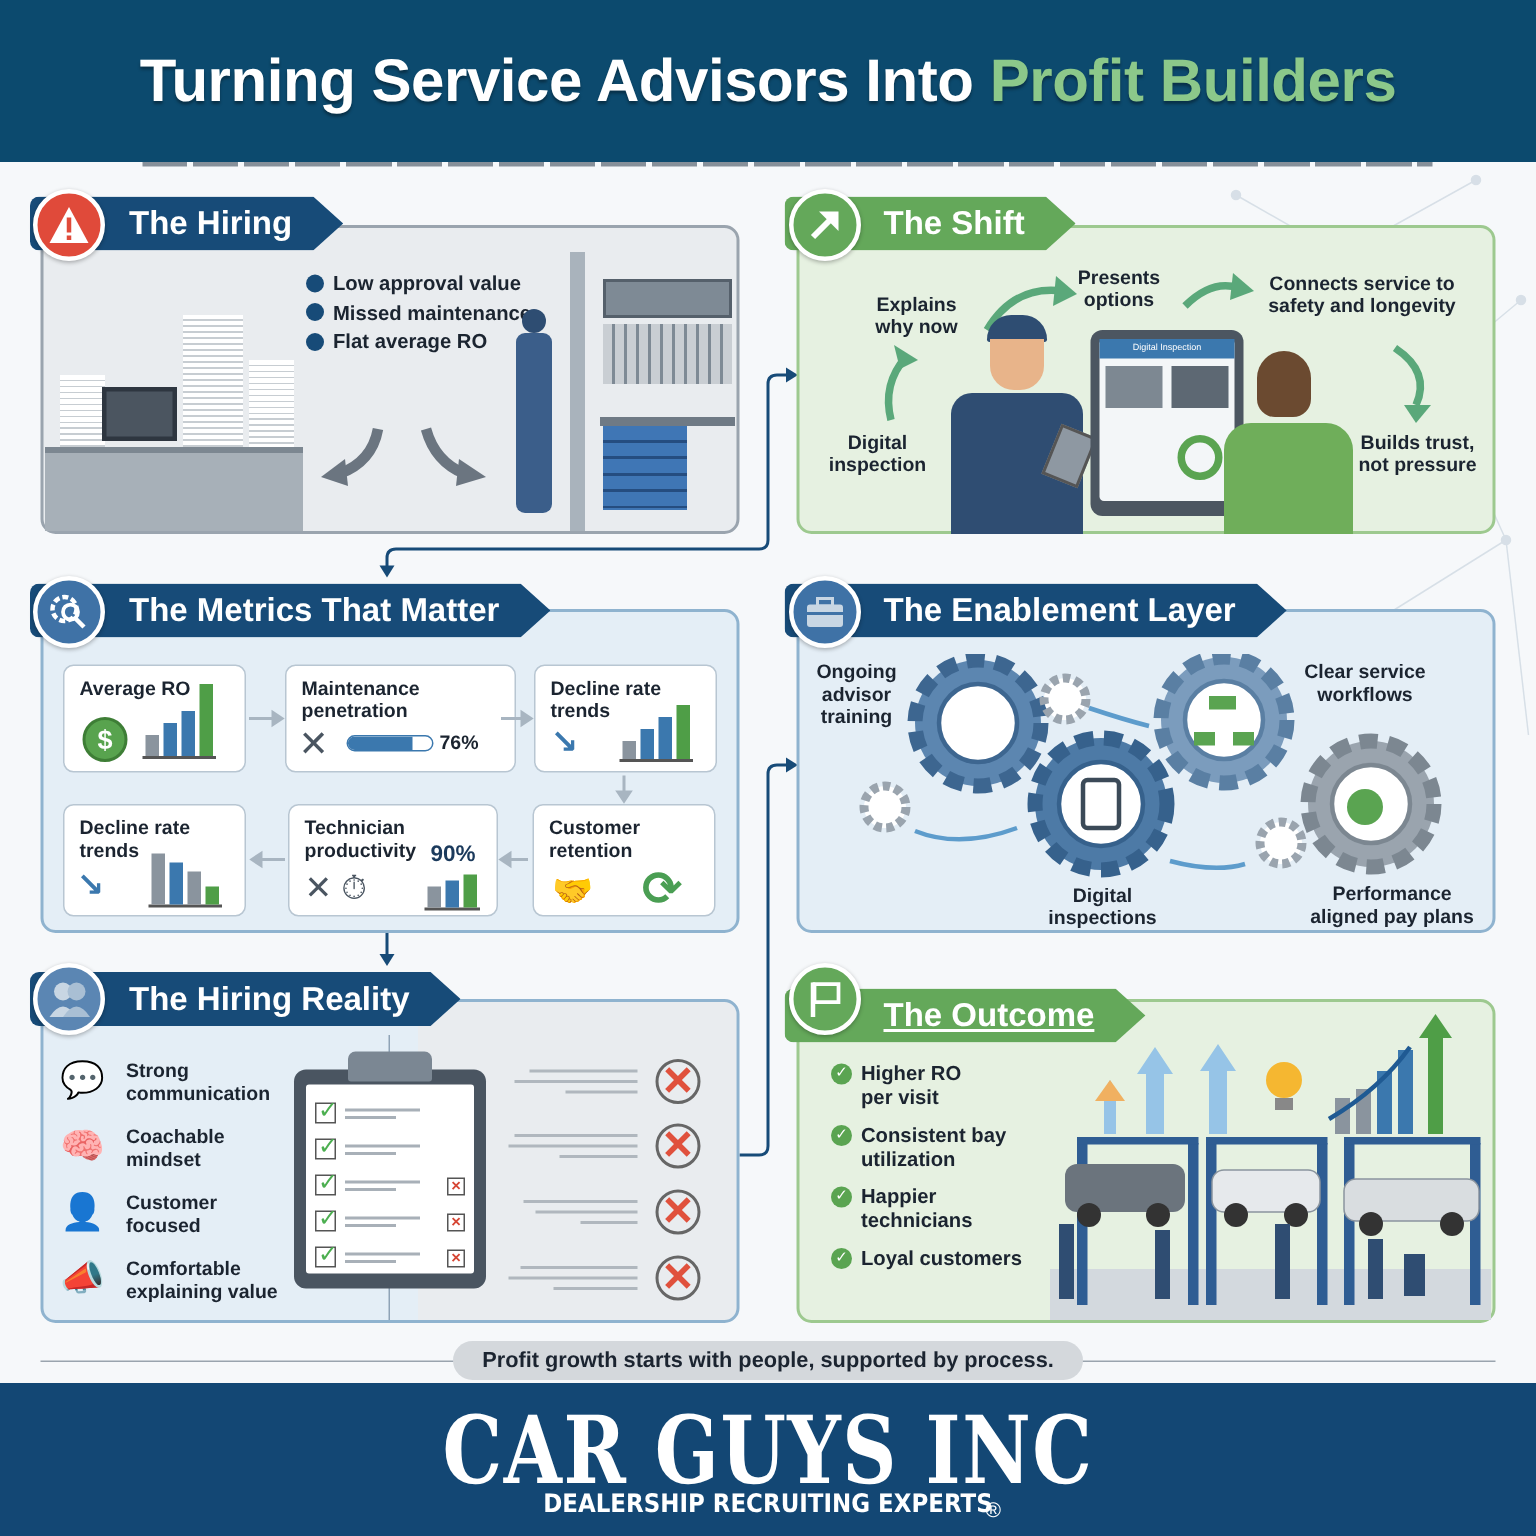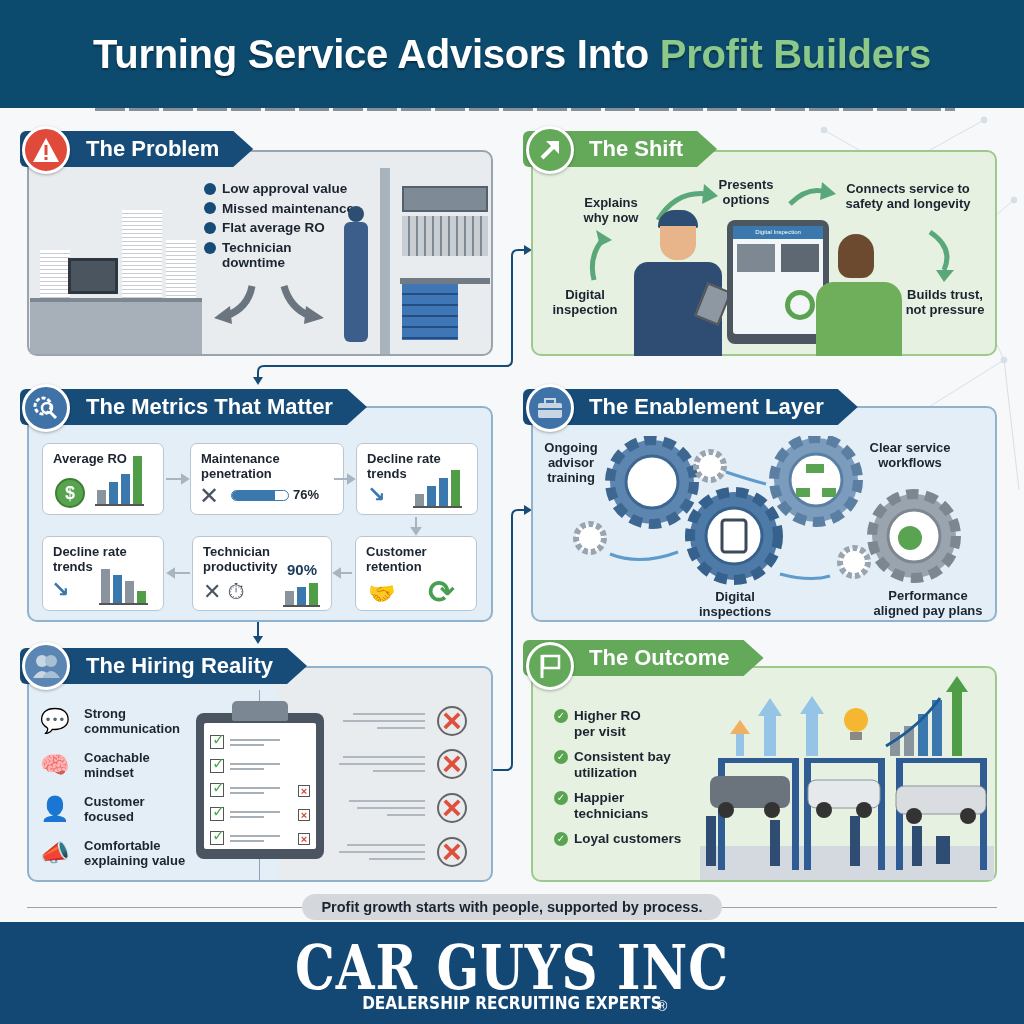"The Problem" span { text: Problem -> Hiring }
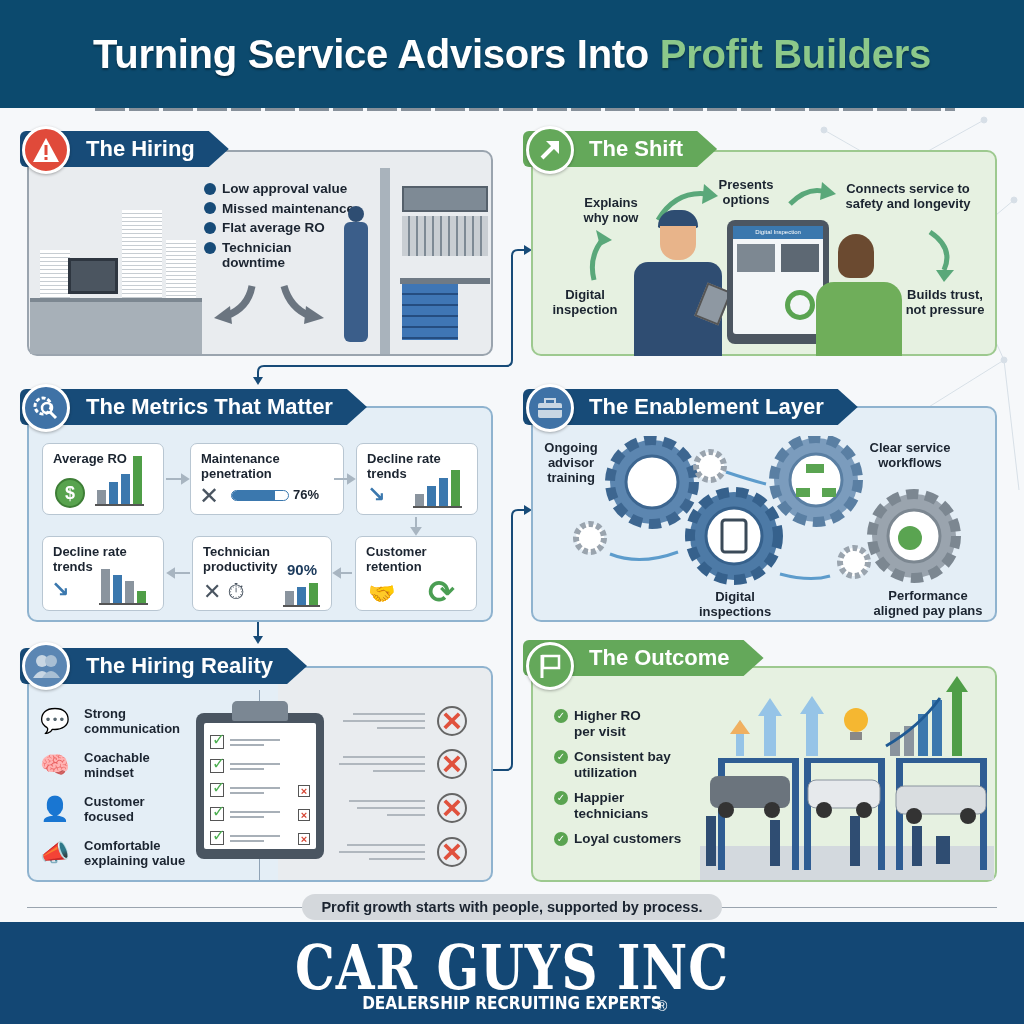"Technician downtime" div.bul { html: <div> <span></span> <span>Technician downtime</span> </div> -> none }
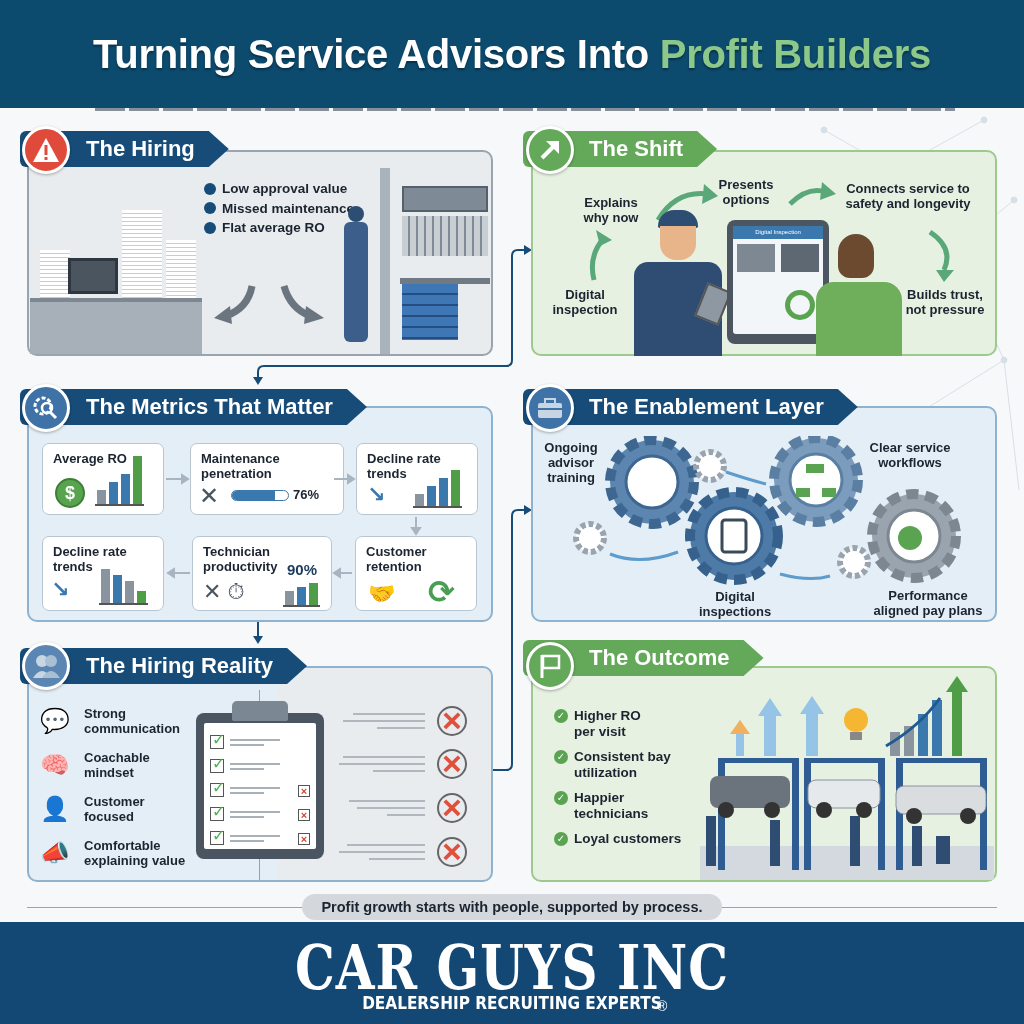"The Outcome" div.tab { text-decoration: none -> underline; top: 640px -> 659px }
